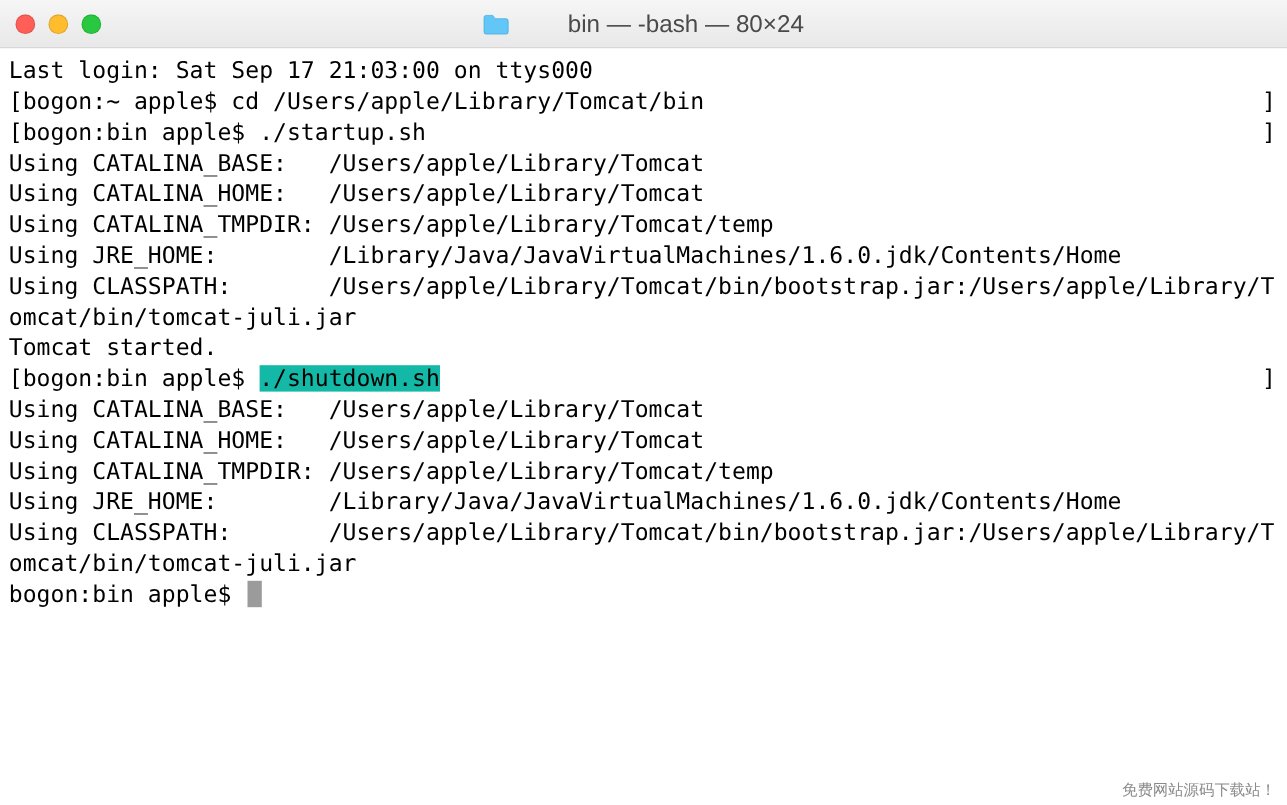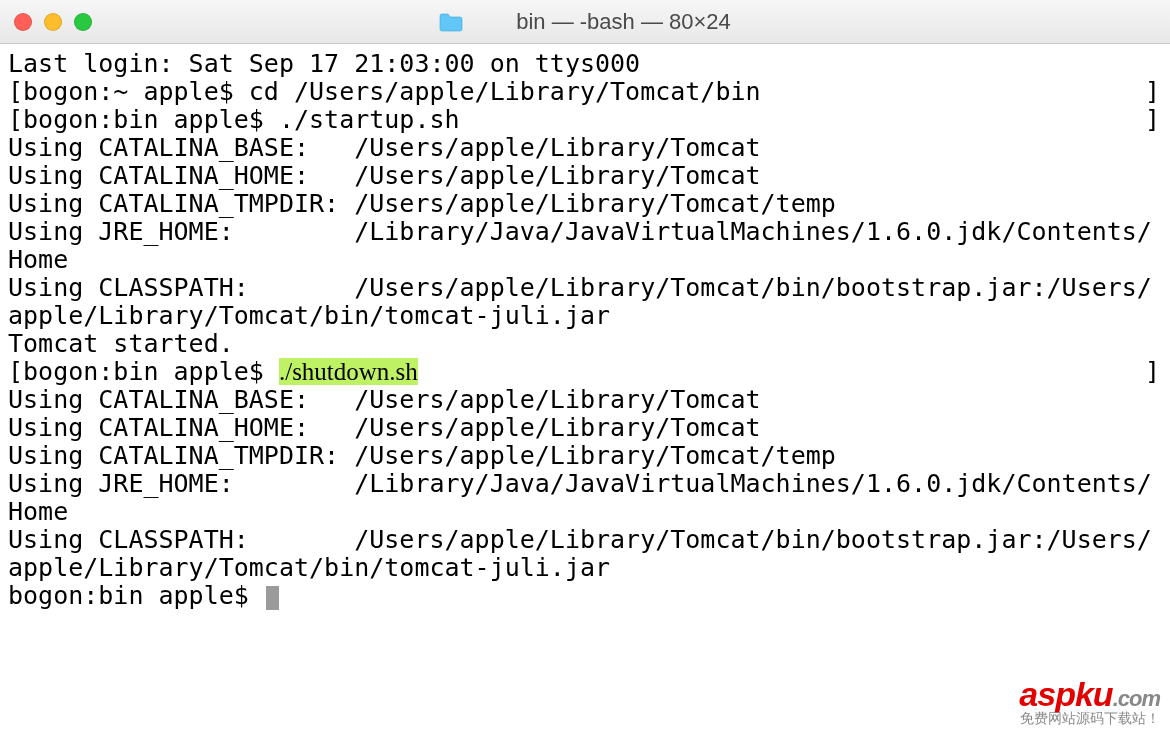"Last login: Sat Sep 17" .terminal { font-size: 25px -> 21px }
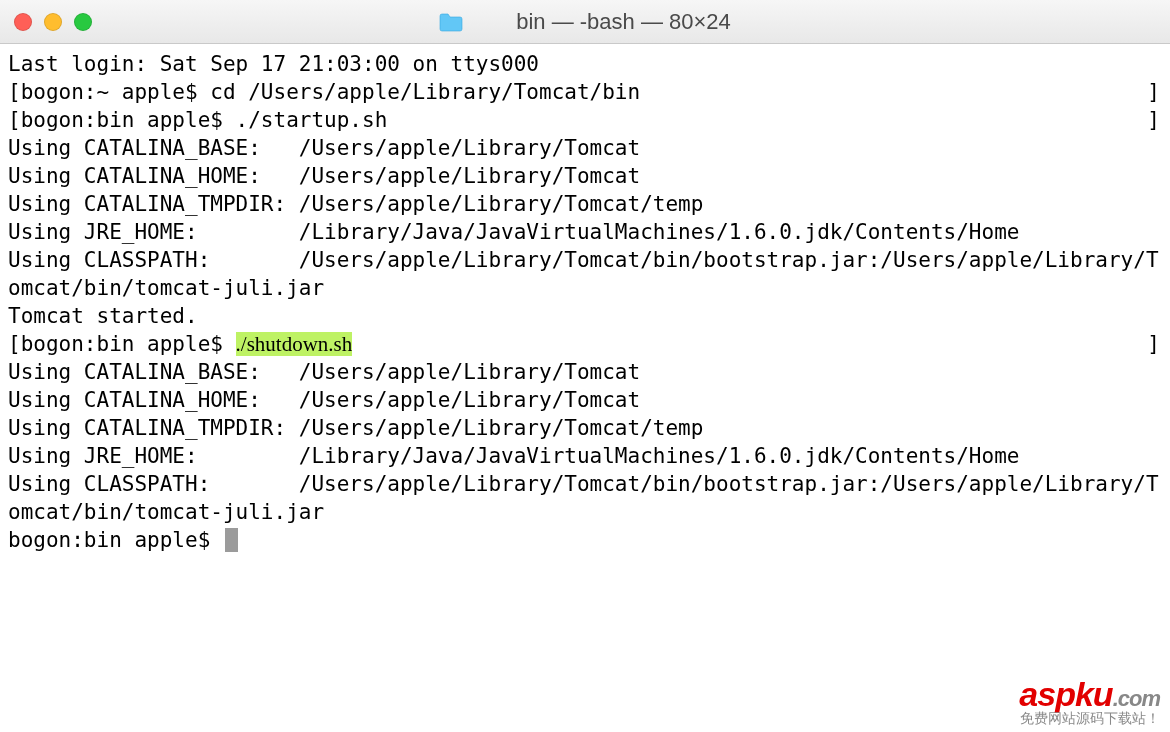"./shutdown.sh" .hl { background: #bef264 -> #14b8a6; font-family: Liberation Serif, serif -> none }
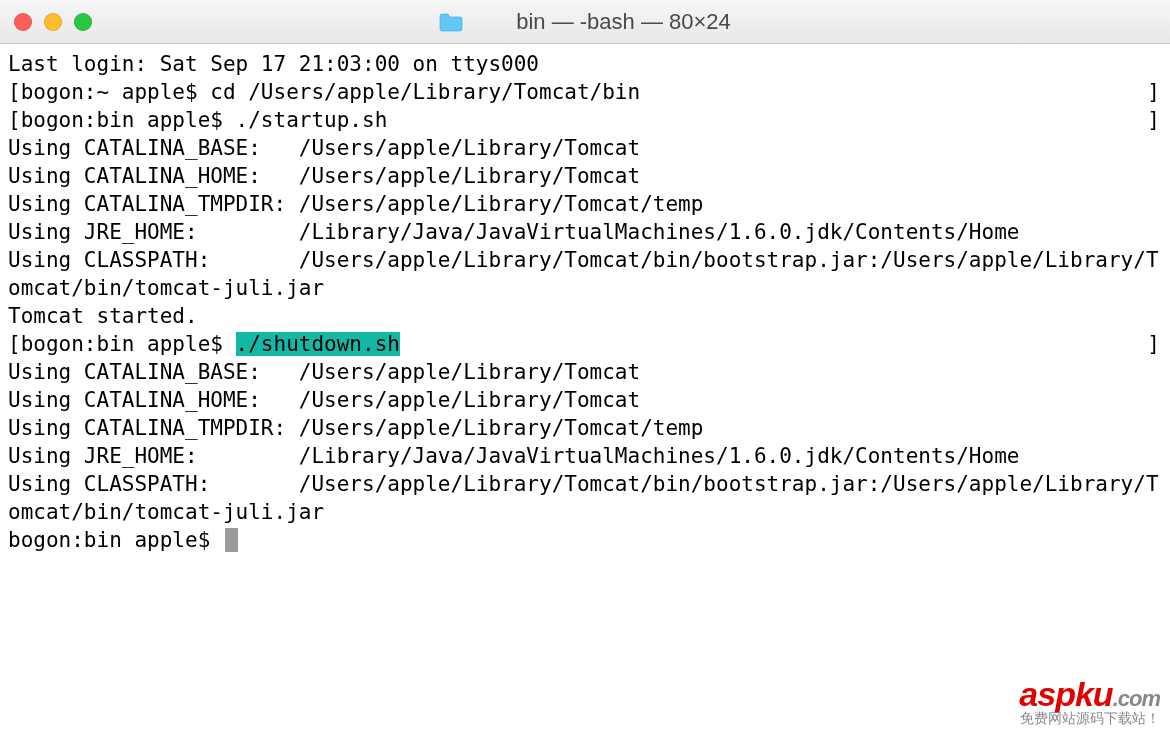"aspku.com" div.wm-main { html: <div> <span>asp</span><span>ku</span><span>.com</span> </div> -> none }
